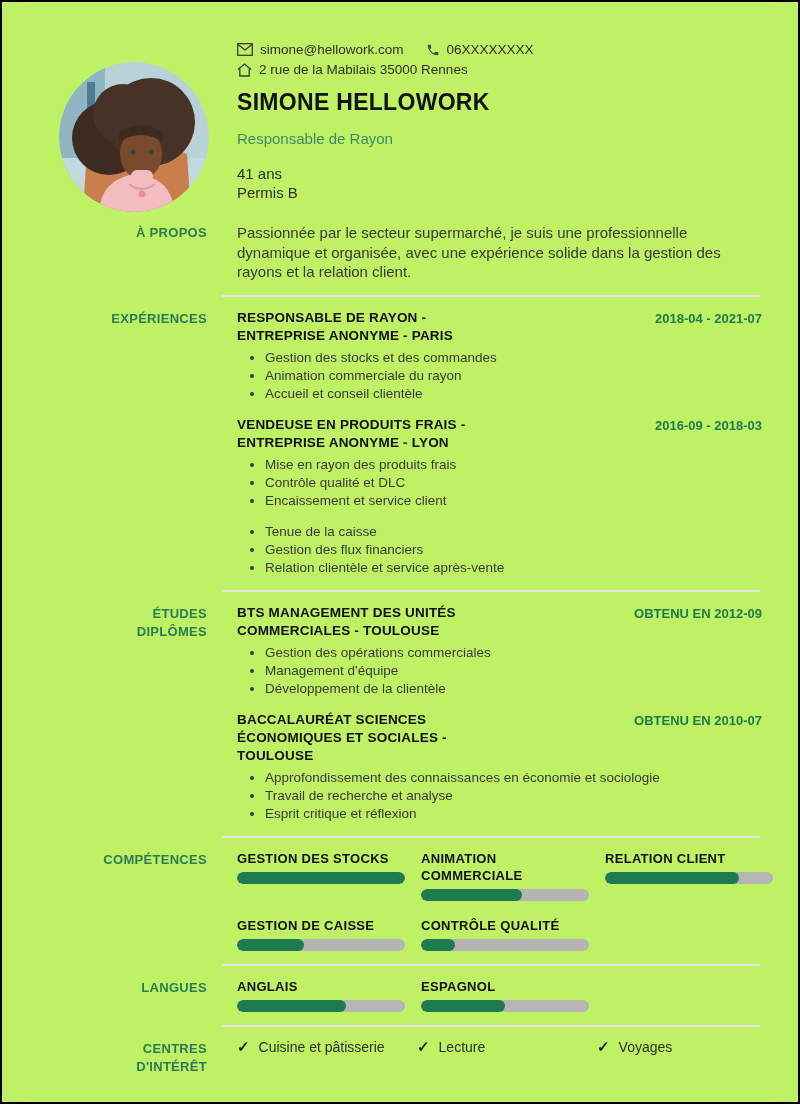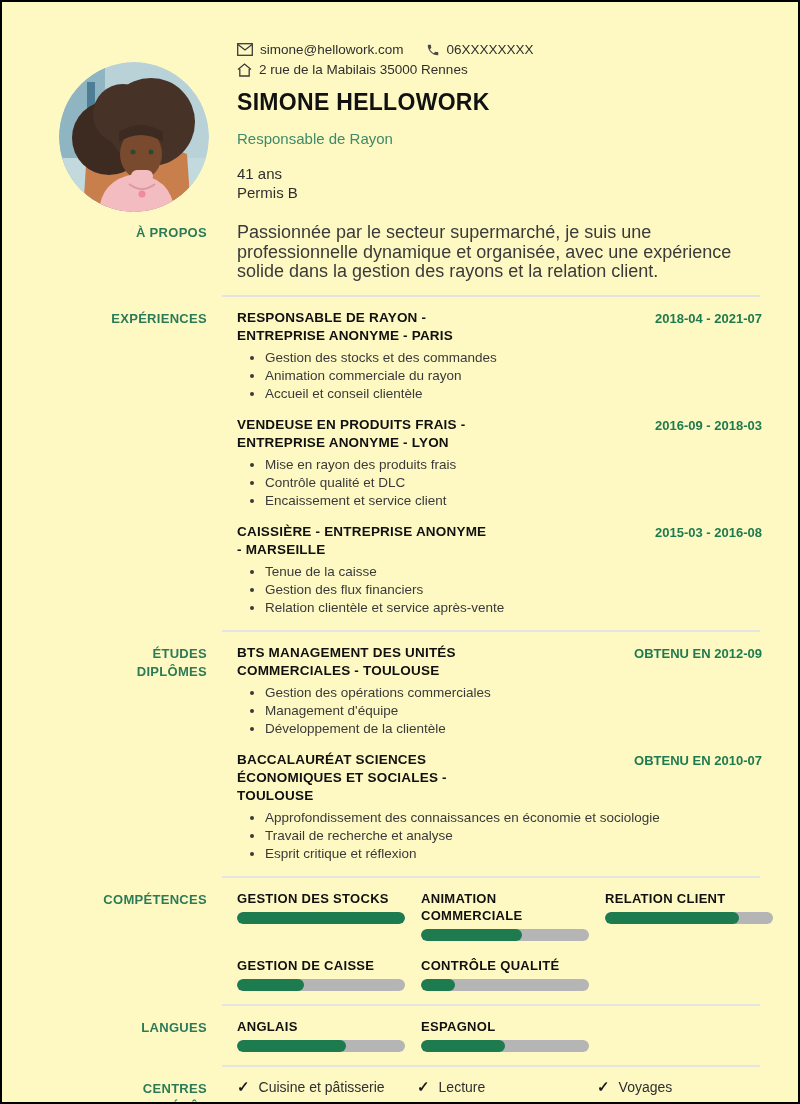"simone@hellowork.com" .page { background: #fef9c3 -> #bef264 }
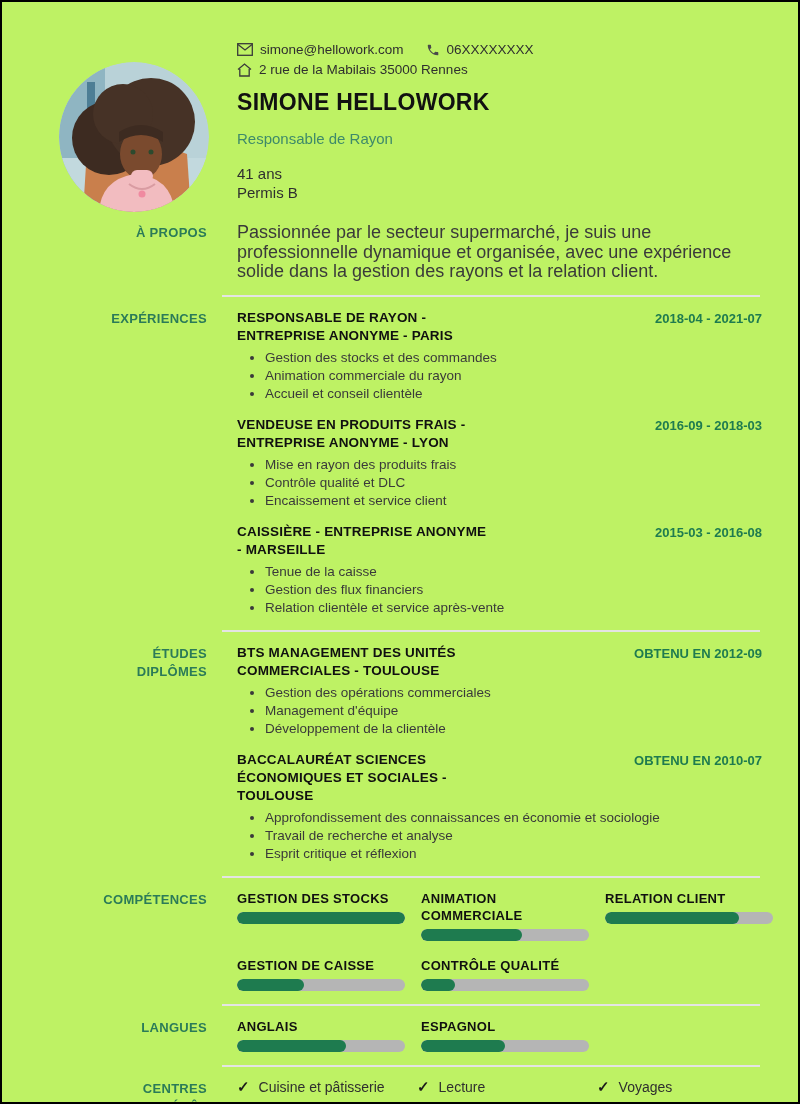"Passionnée par le secteur supermarché," .about-text { font-size: 18px -> 15px }
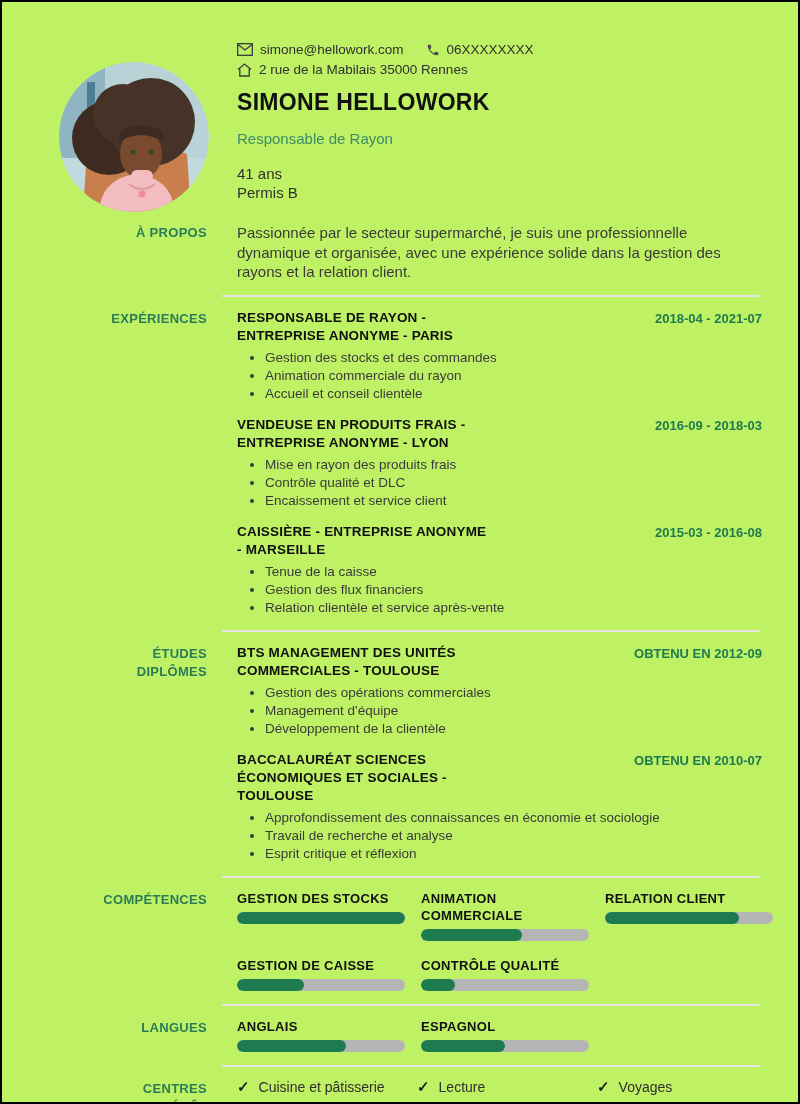"CAISSIÈRE - ENTREPRISE ANONYME" div.job-head { html: <div> <div>CAISSIÈRE - ENTREPRISE ANONYME - MARSEILLE</div> <div>2015-03 - 2016-08</div> </div> -> none }
